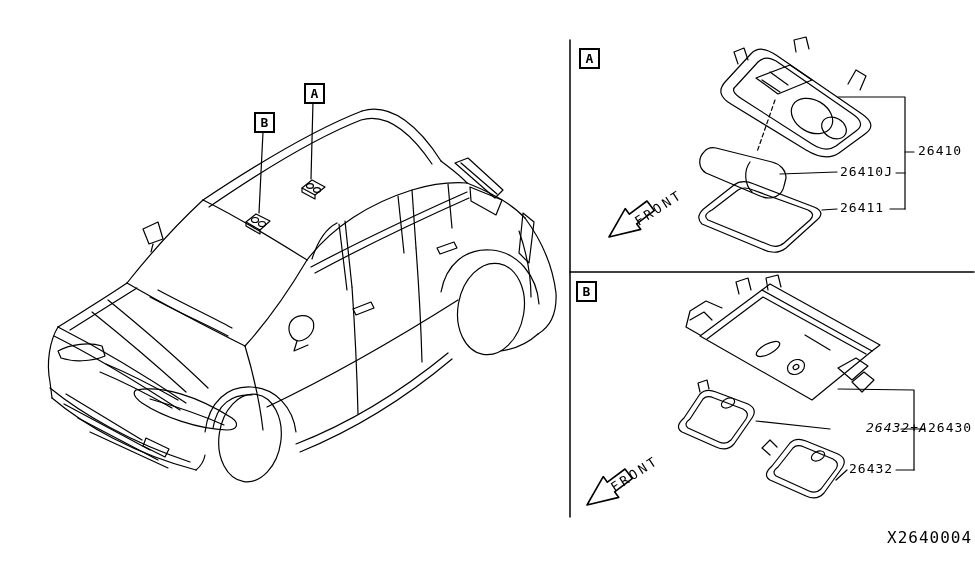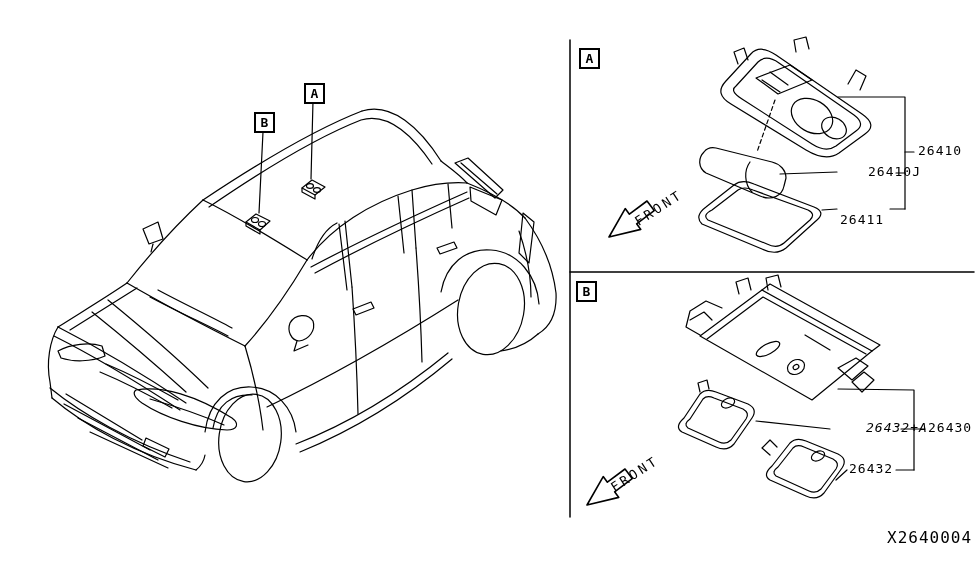"26410J" div.part-label { margin-left: 28px -> none }
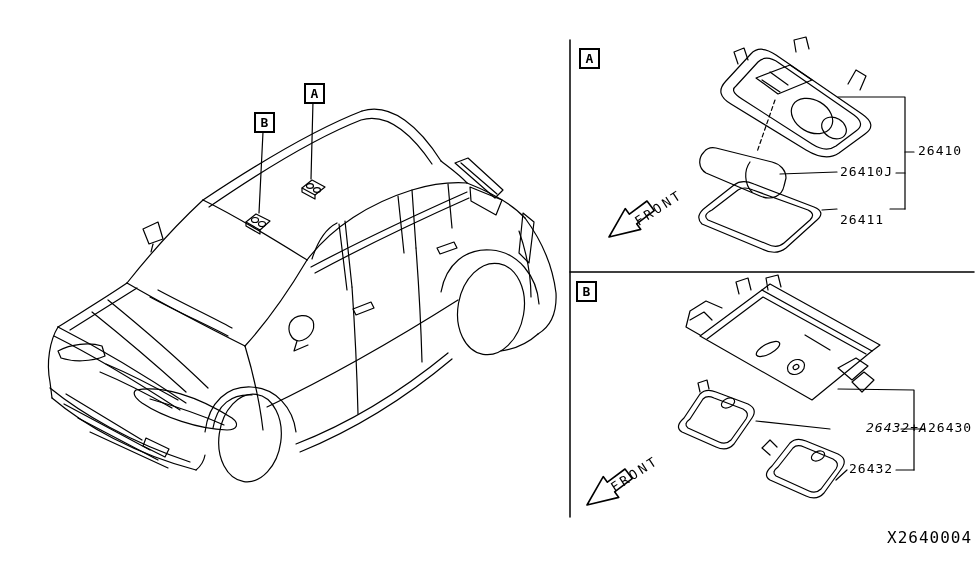"26411" div.part-label { margin-top: 12px -> none }
